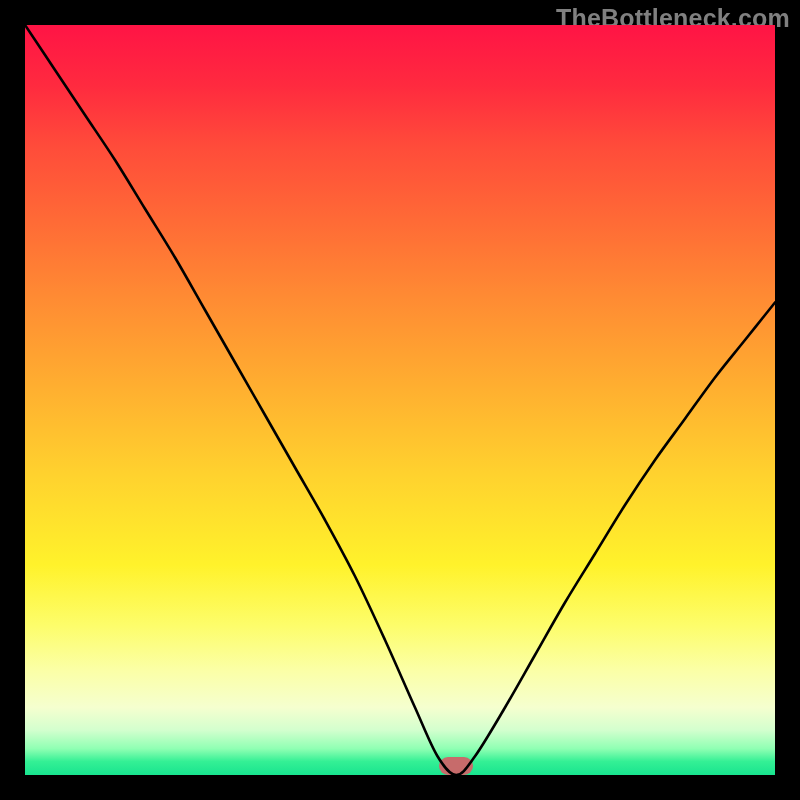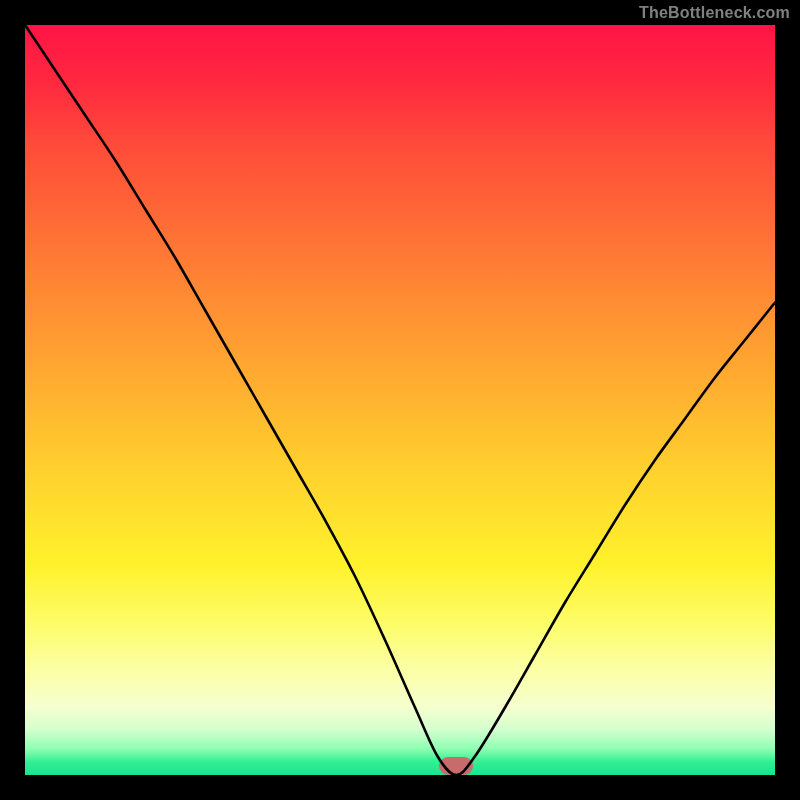"TheBottleneck.com" .watermark { font-size: 16px -> 25px }
